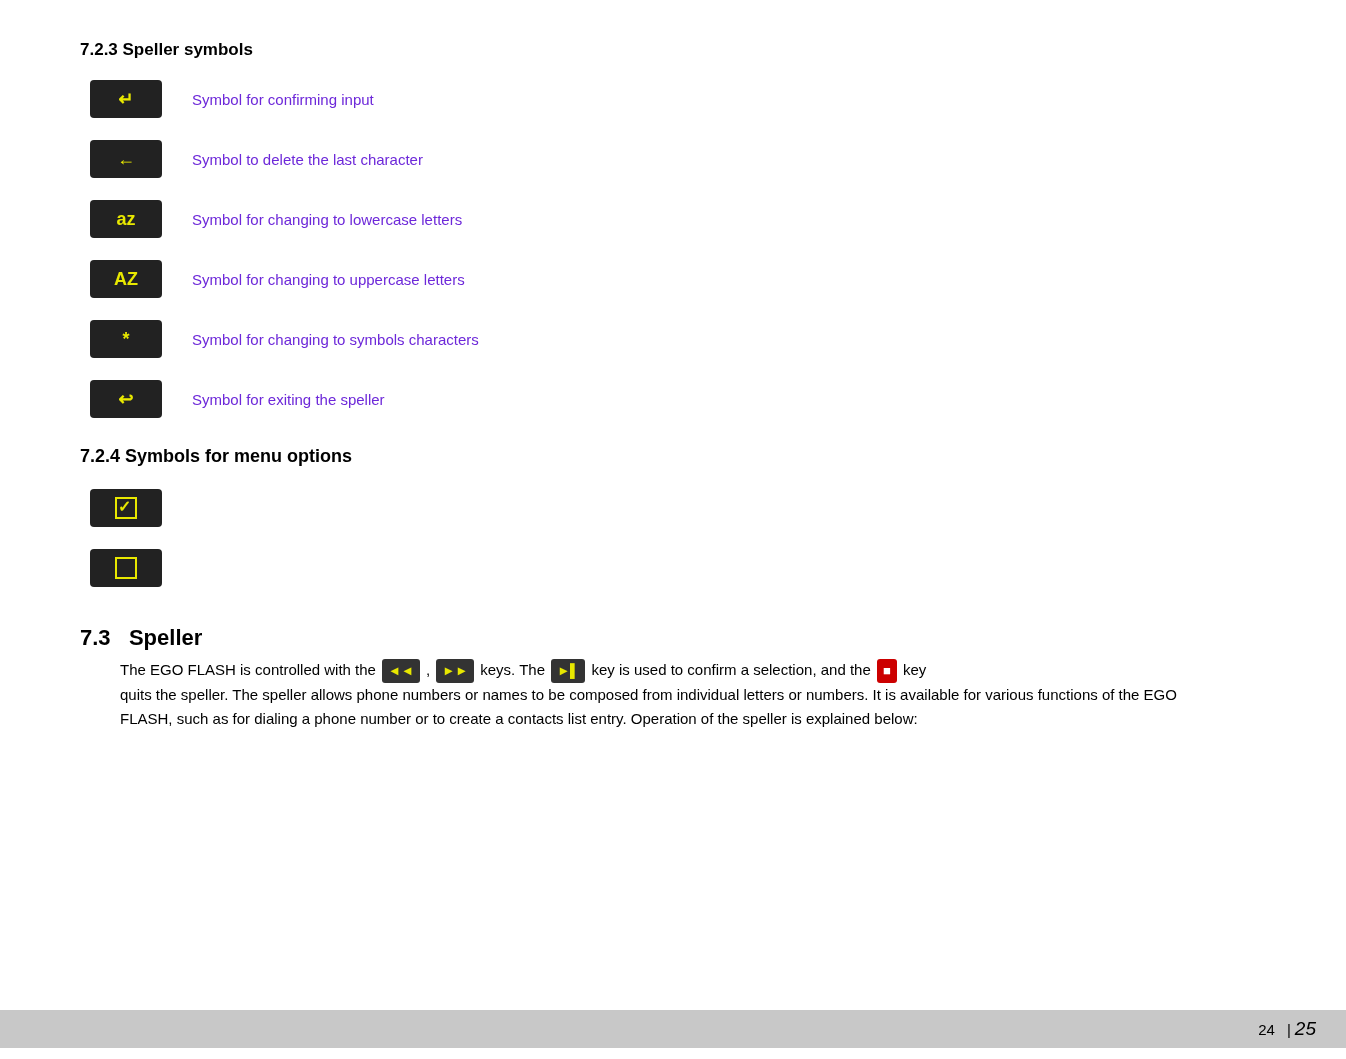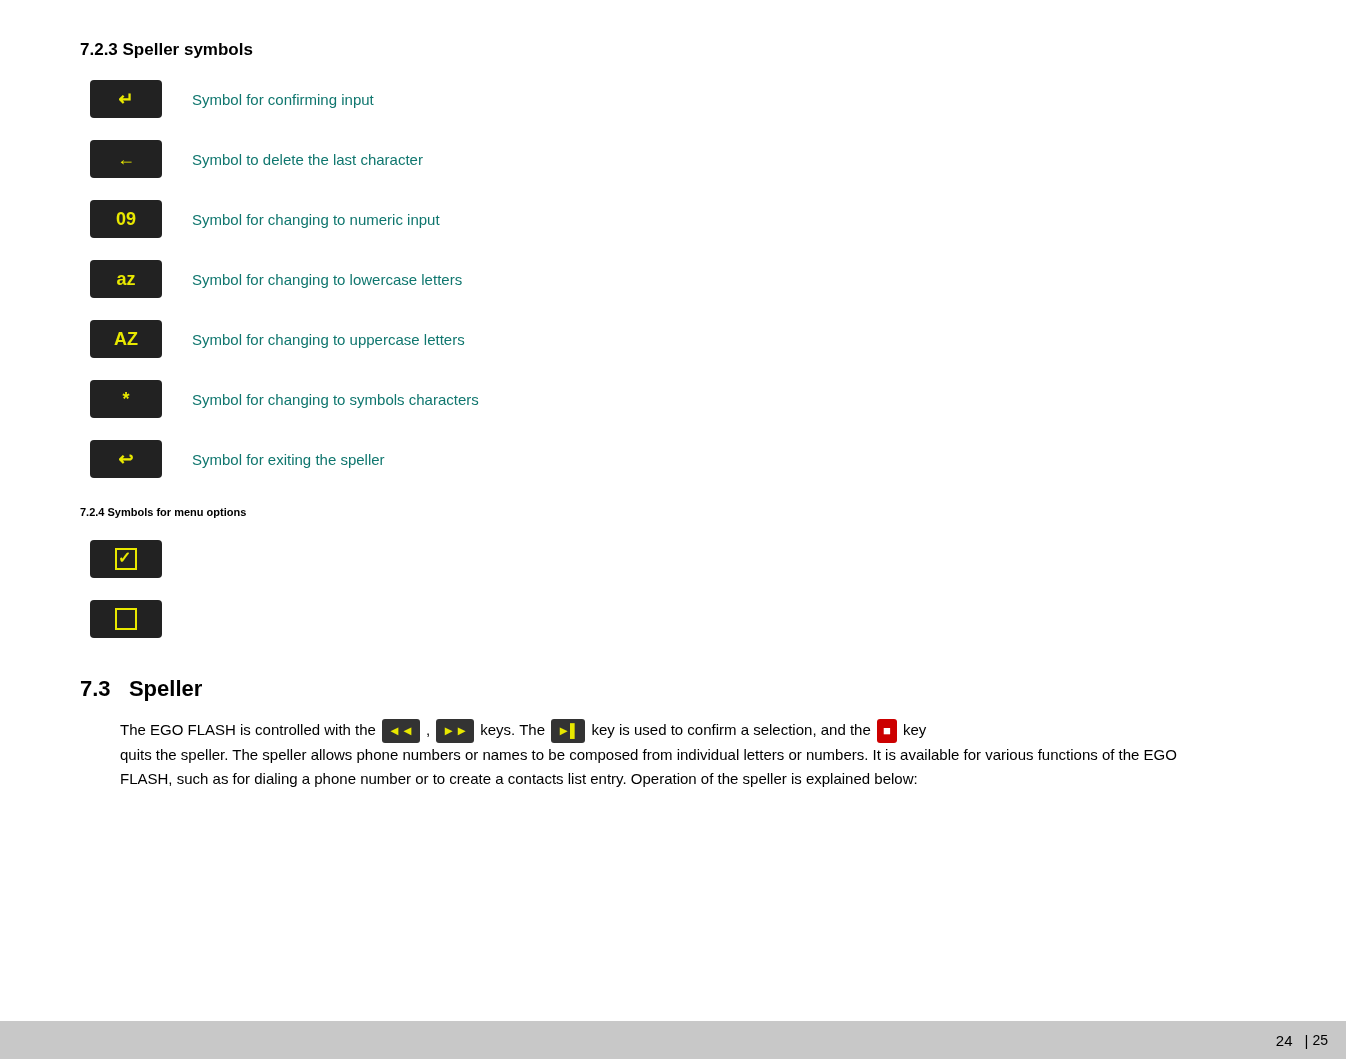"Symbol for confirming input" .symbol-desc { color: #0f766e -> #6d28d9 }
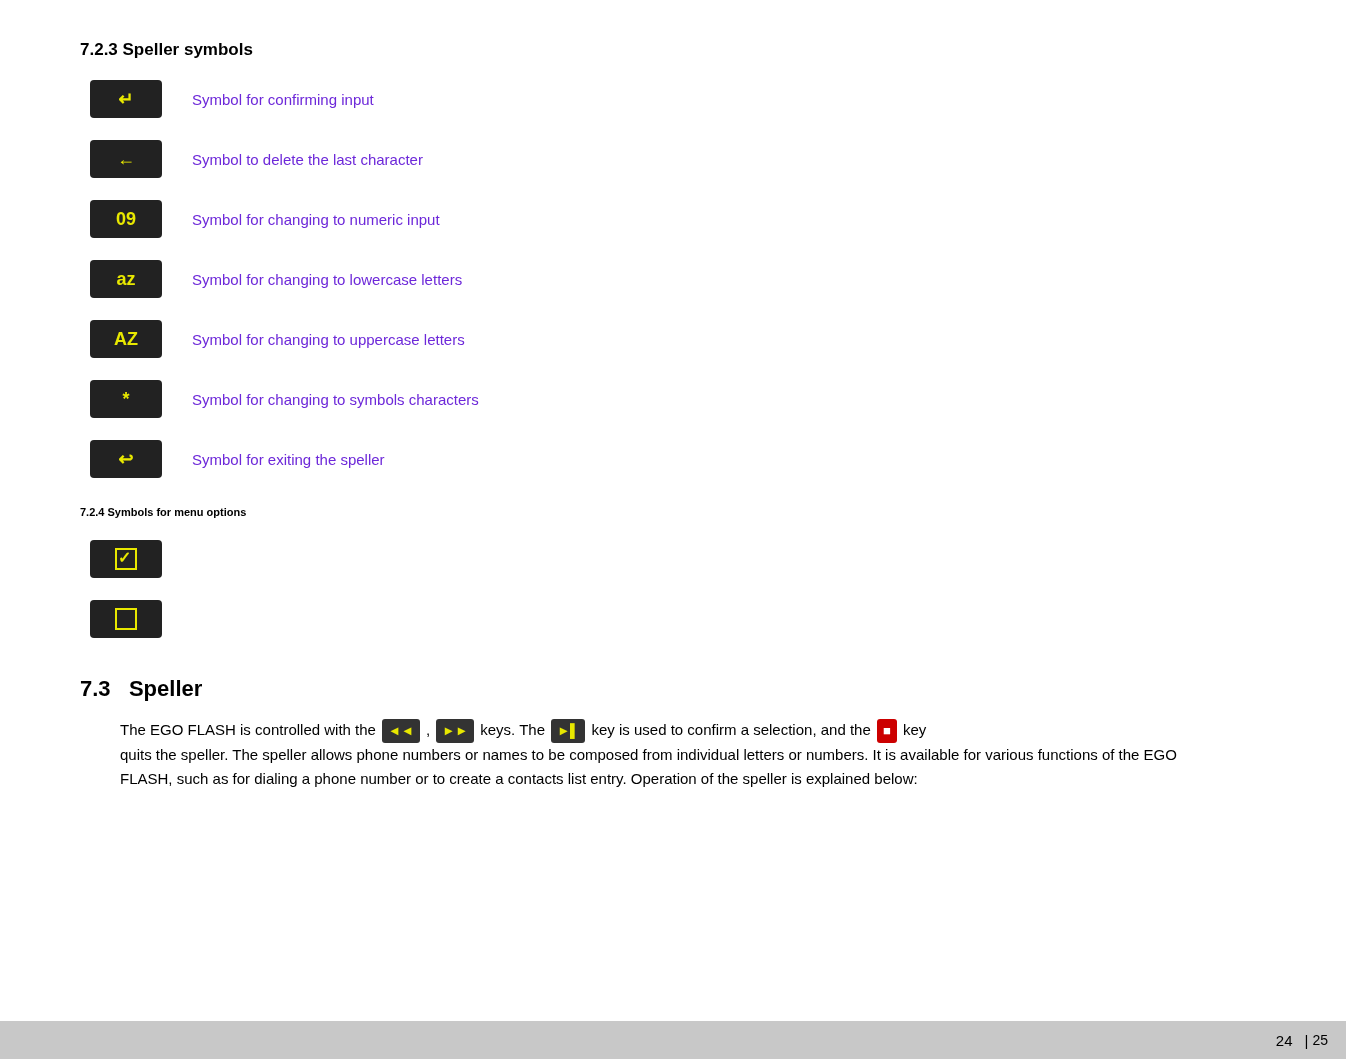"09" div.symbol-row { html: <div> <div> <span>09</span> </div> <span>Symbol for changing to numeric input</span> </div> -> none }
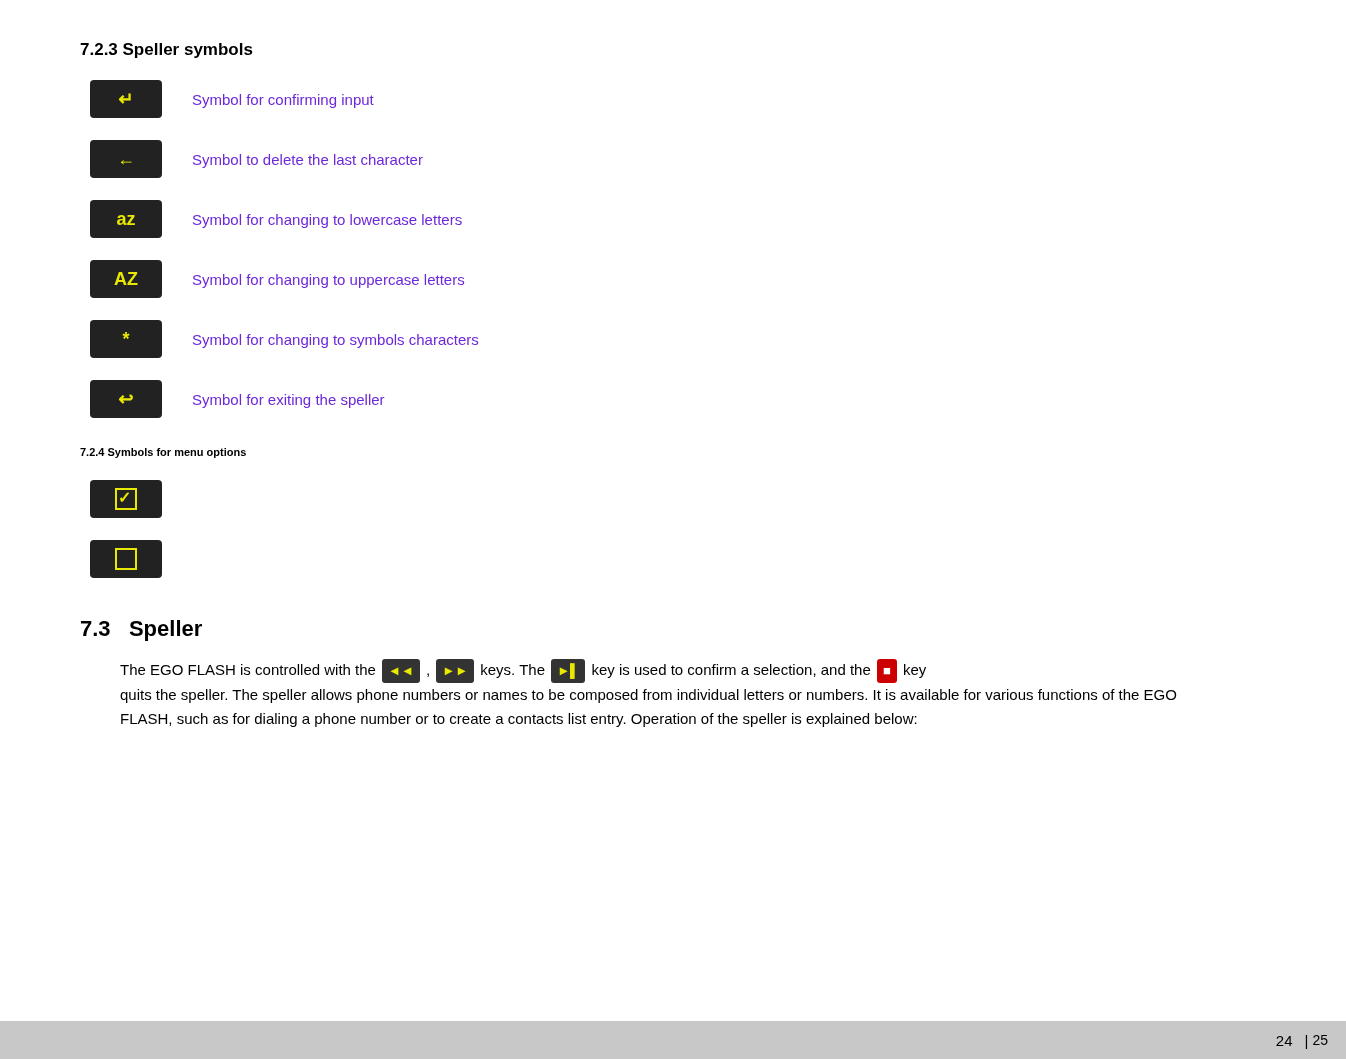"7.2.4 Symbols for menu options" .subsection-title { font-size: 11px -> 18px }
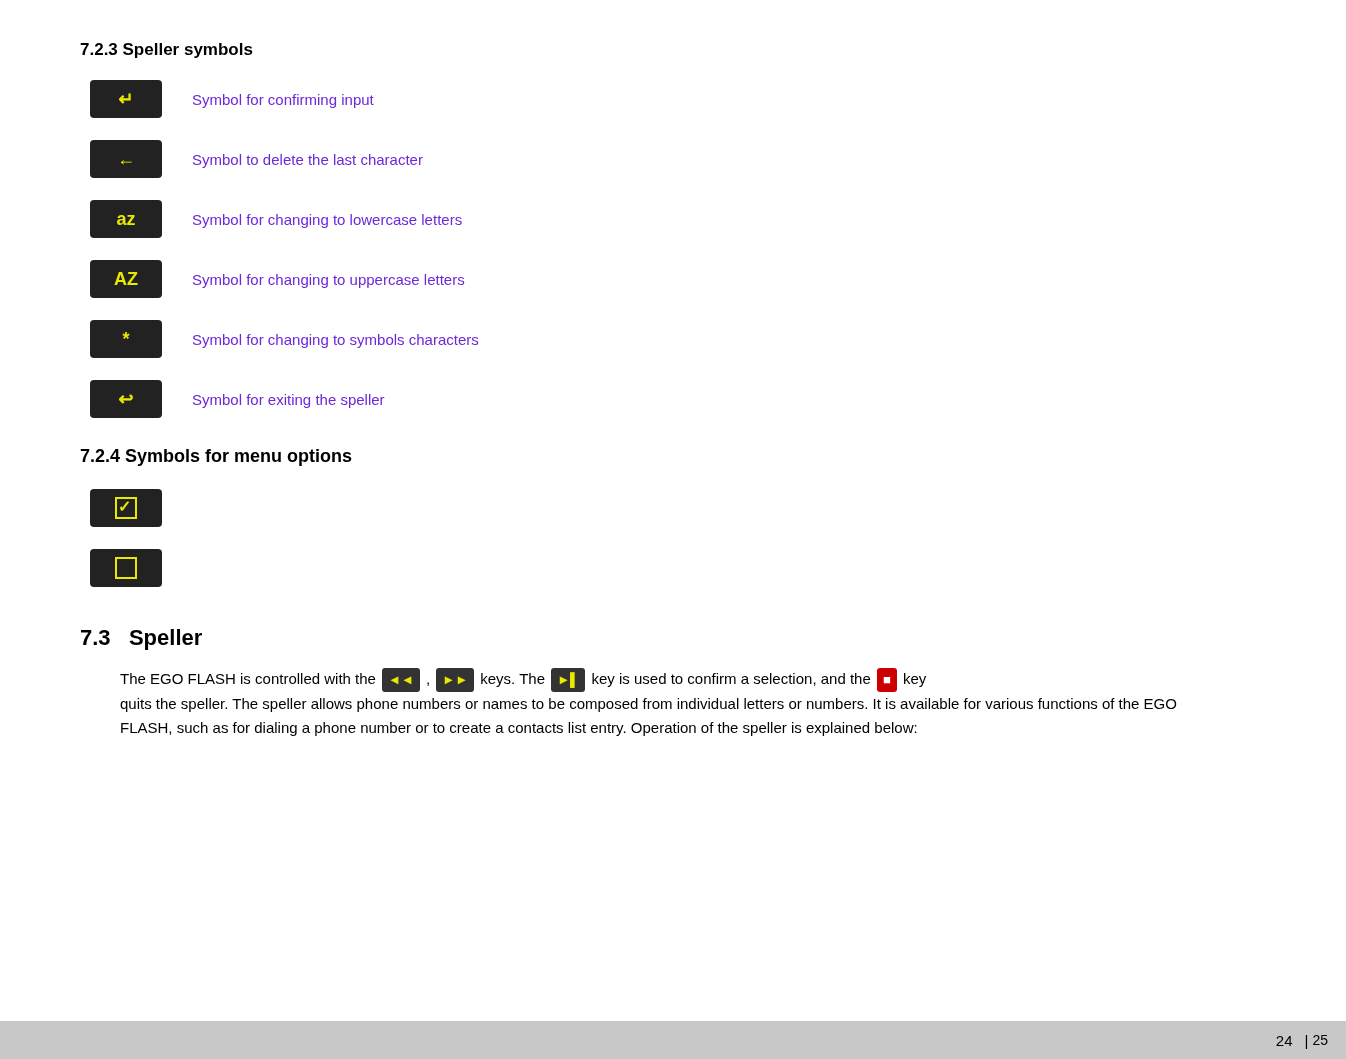"7.3 Speller" .section-73-title { margin-bottom: 16px -> 7px }
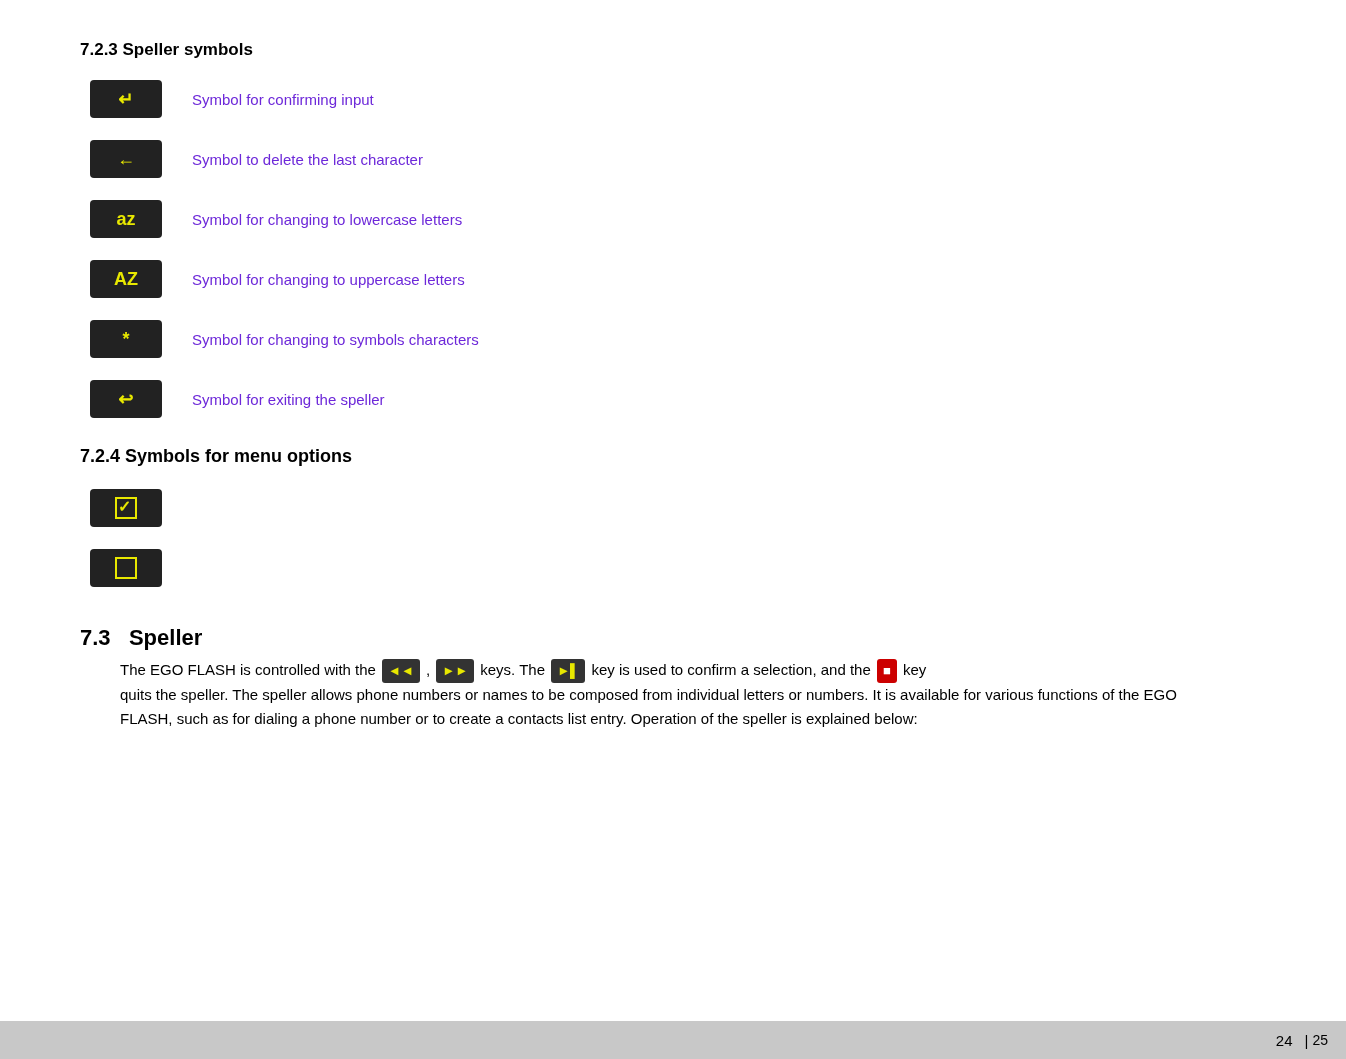"24" .page-footer { bottom: 0 -> 11px; padding-right: 18px -> 30px }
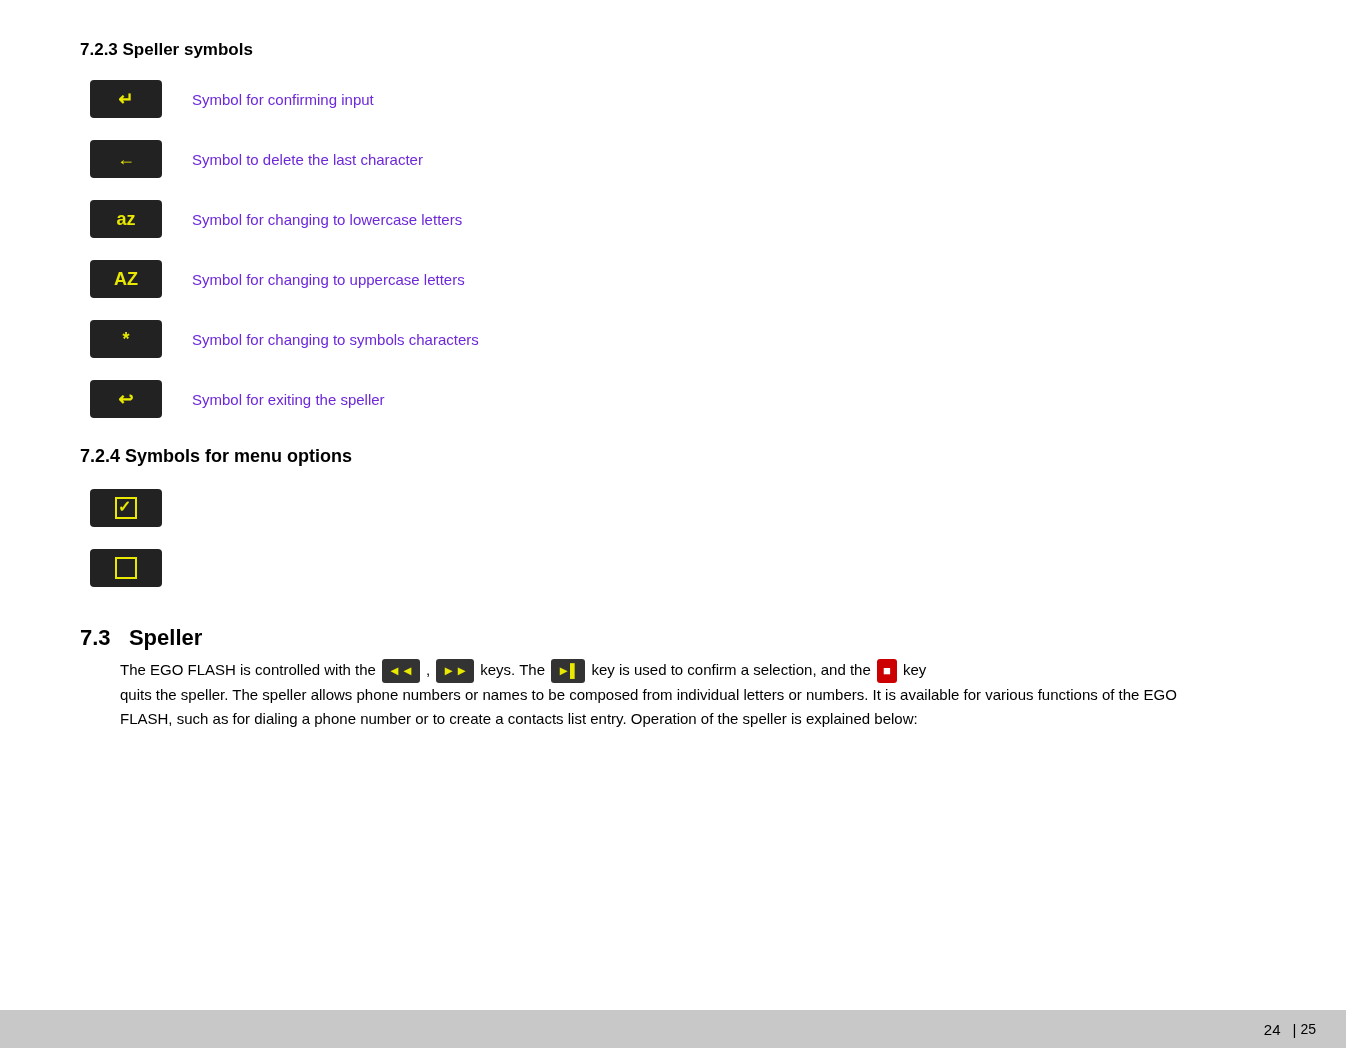"25" .page-num-next { font-size: 14px -> 19px; font-style: none -> italic }
